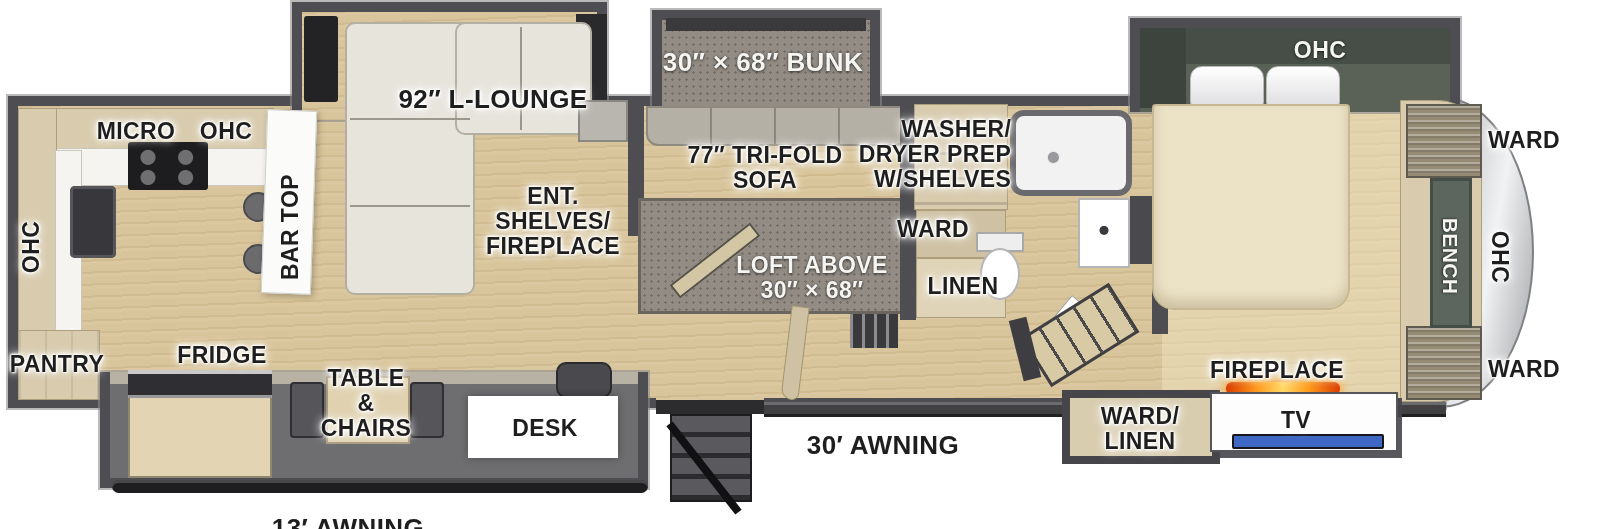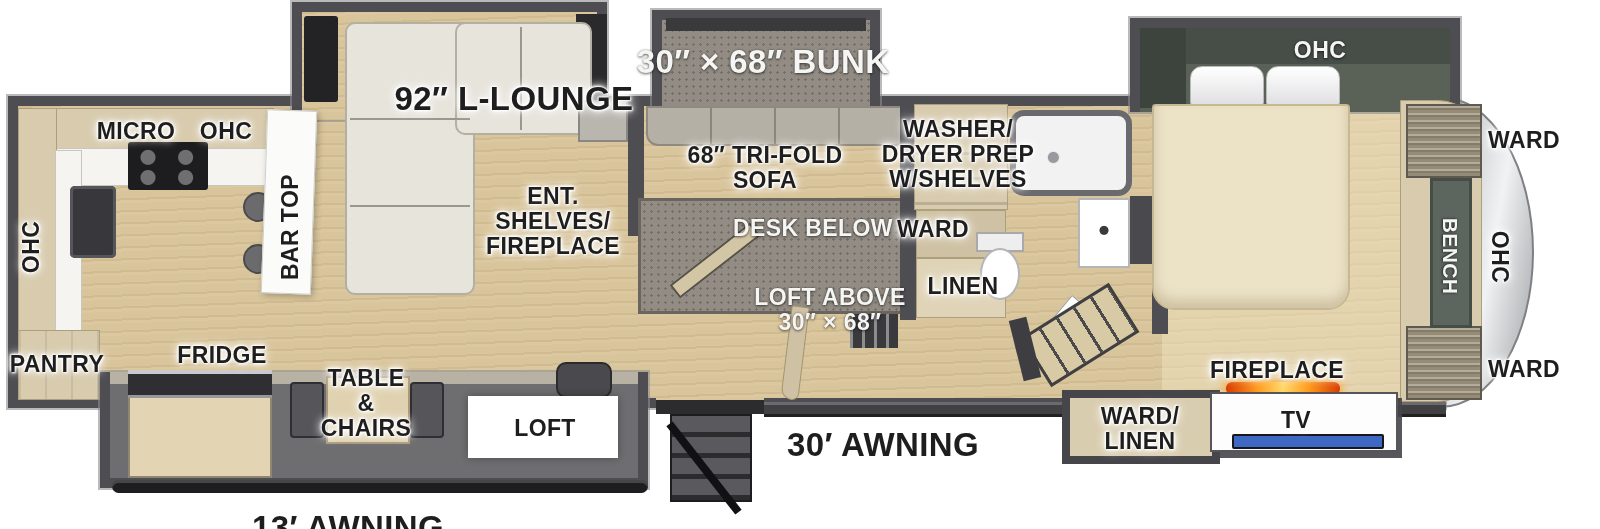"30″ × 68″ BUNK" .lbl.lg { font-size: 33px -> 26px }
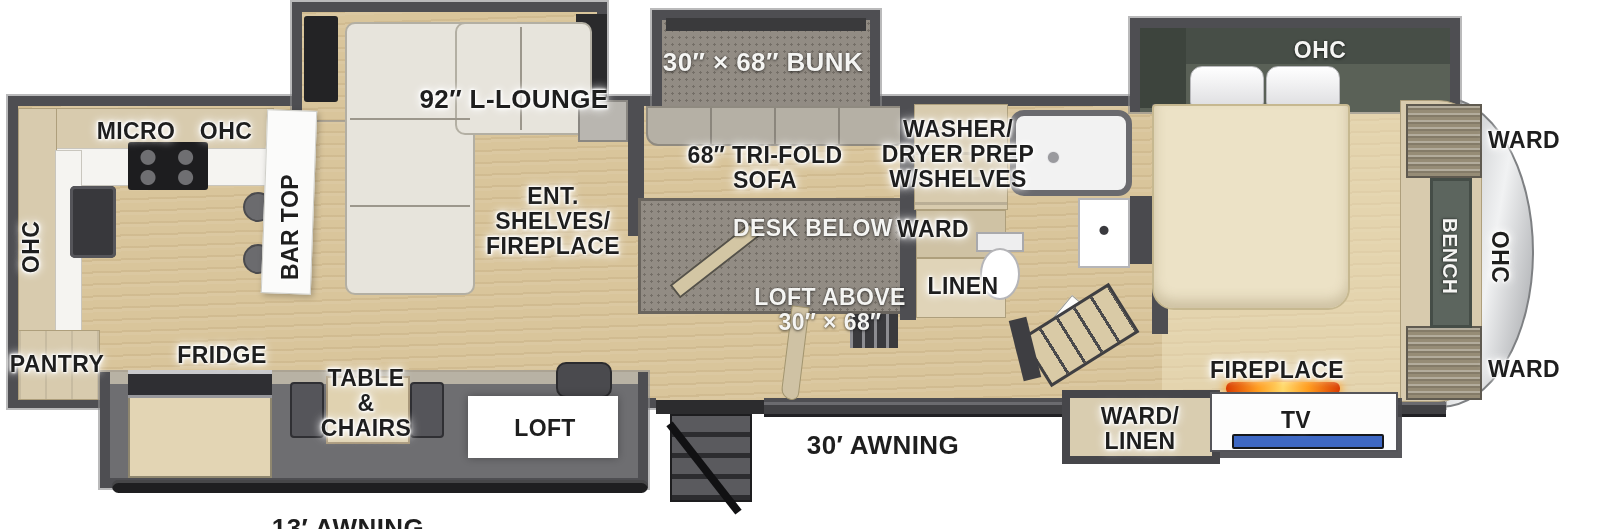"92″ L-LOUNGE" div.lbl { left: 514px -> 493px }
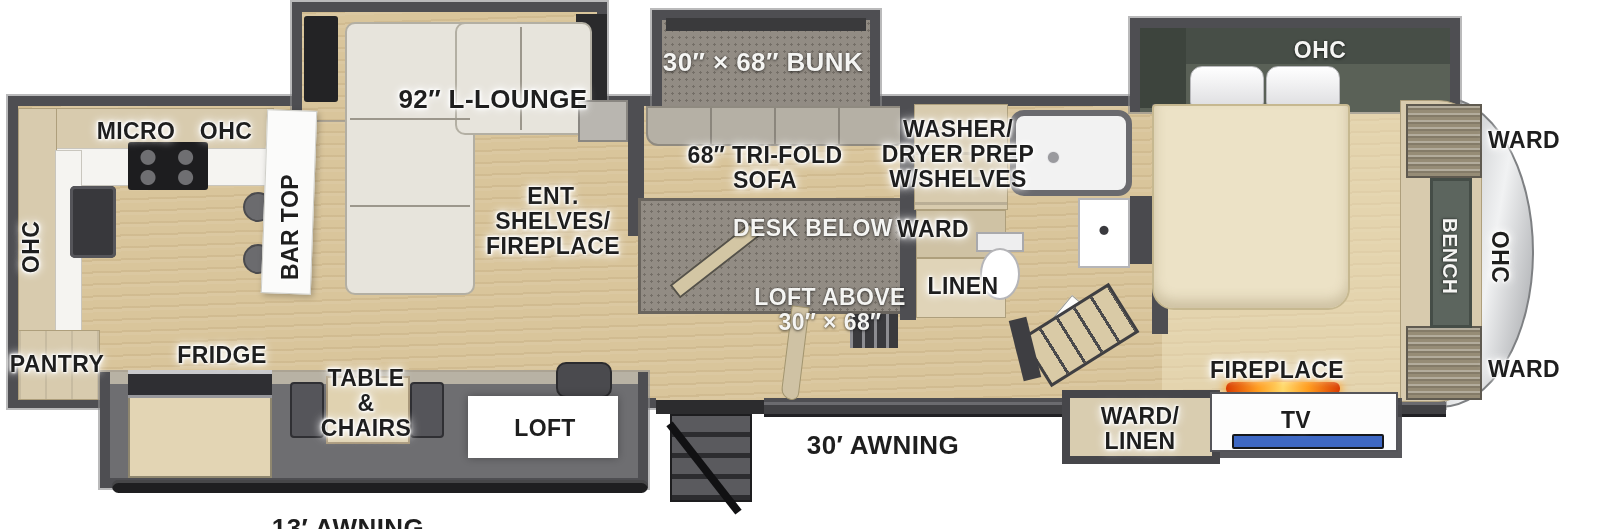"WASHER/" div.lbl { left: 958px -> 935px; text-align: none -> right }
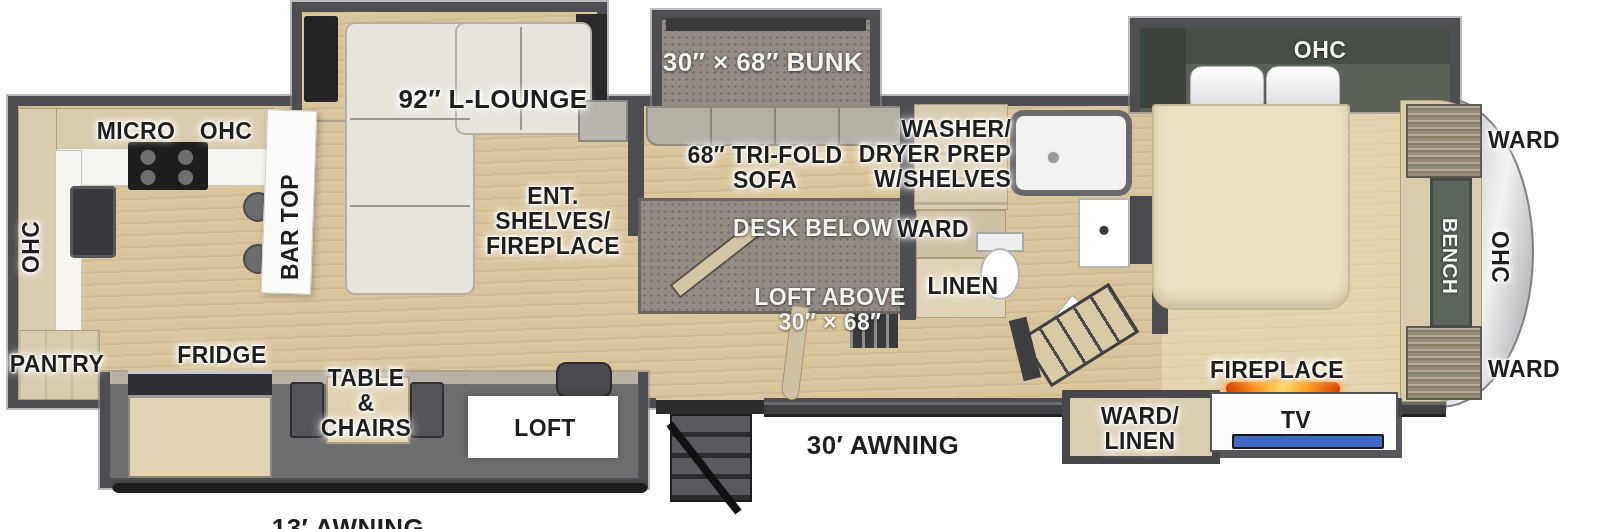"68″ TRI-FOLD" div.lbl { text: 68 -> 77 }
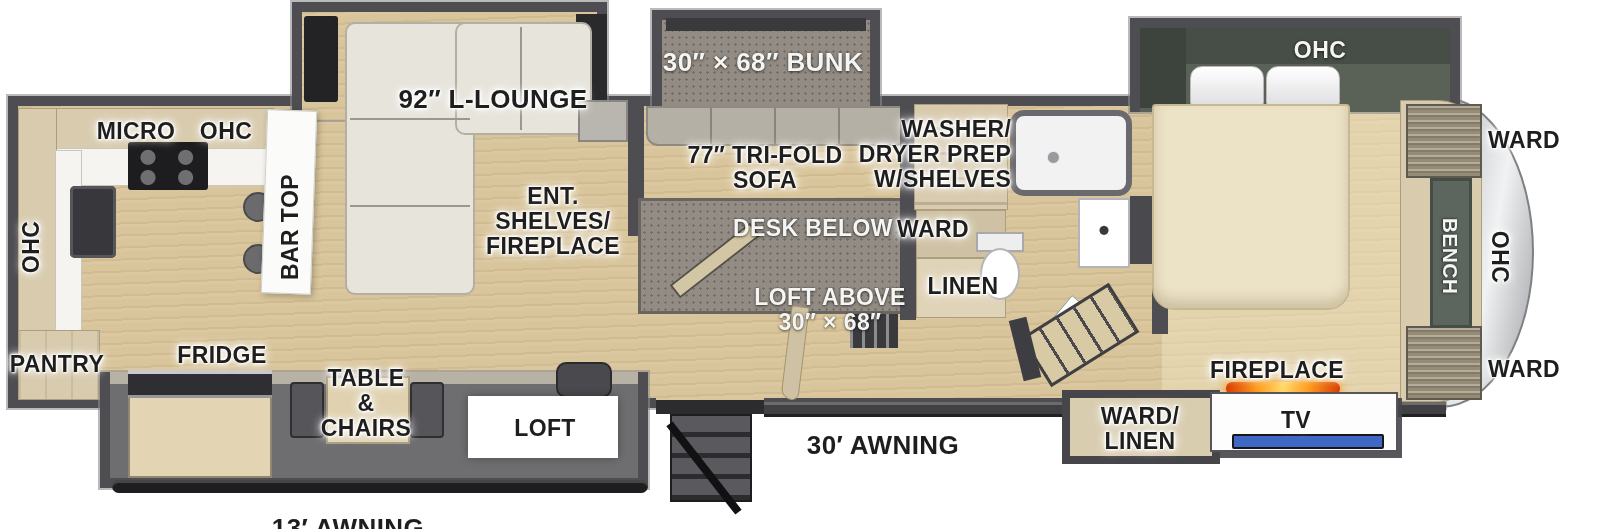"DESK BELOW" div.lbl { html: <div>DESK BELOW</div> -> none }
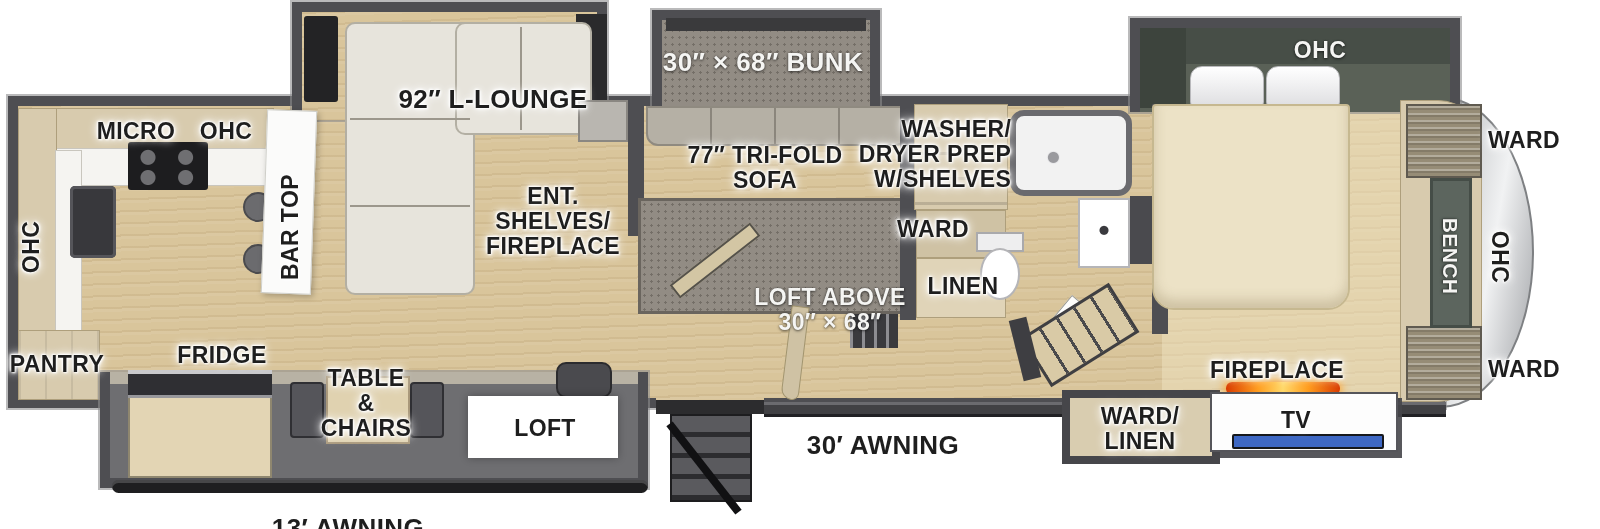"LOFT ABOVE" div.lbl { left: 830px -> 812px; margin-top: 32px -> none }
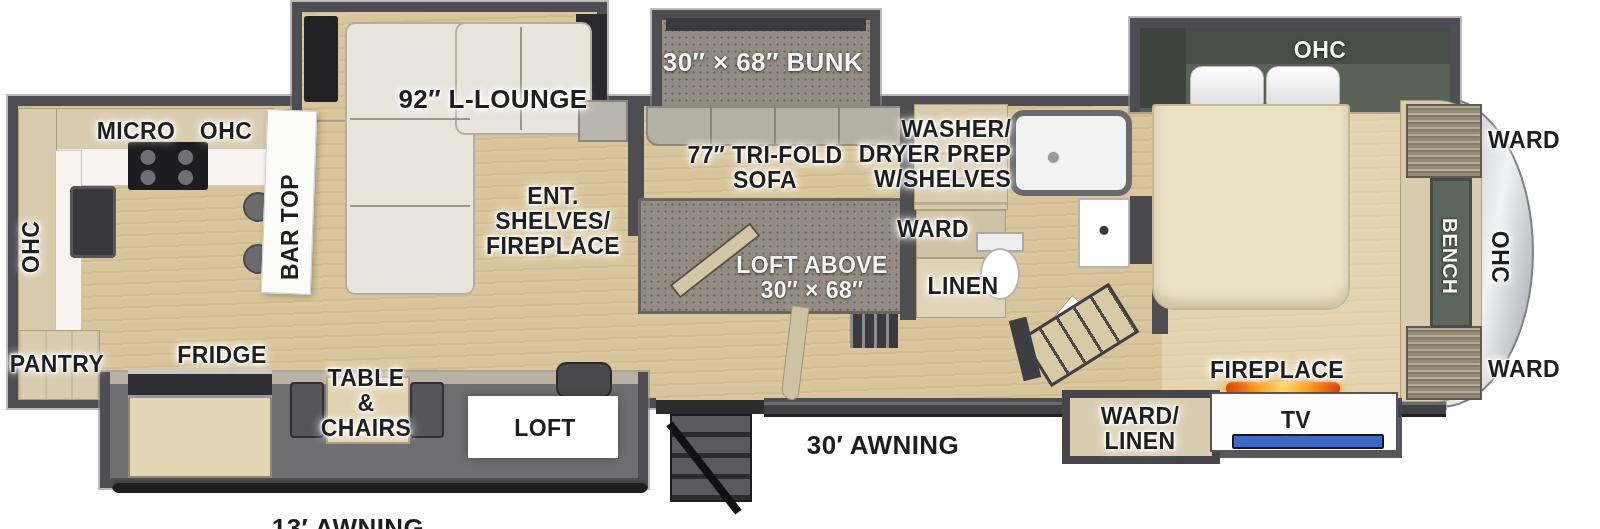"LOFT" div.lbl { text: LOFT -> DESK }
